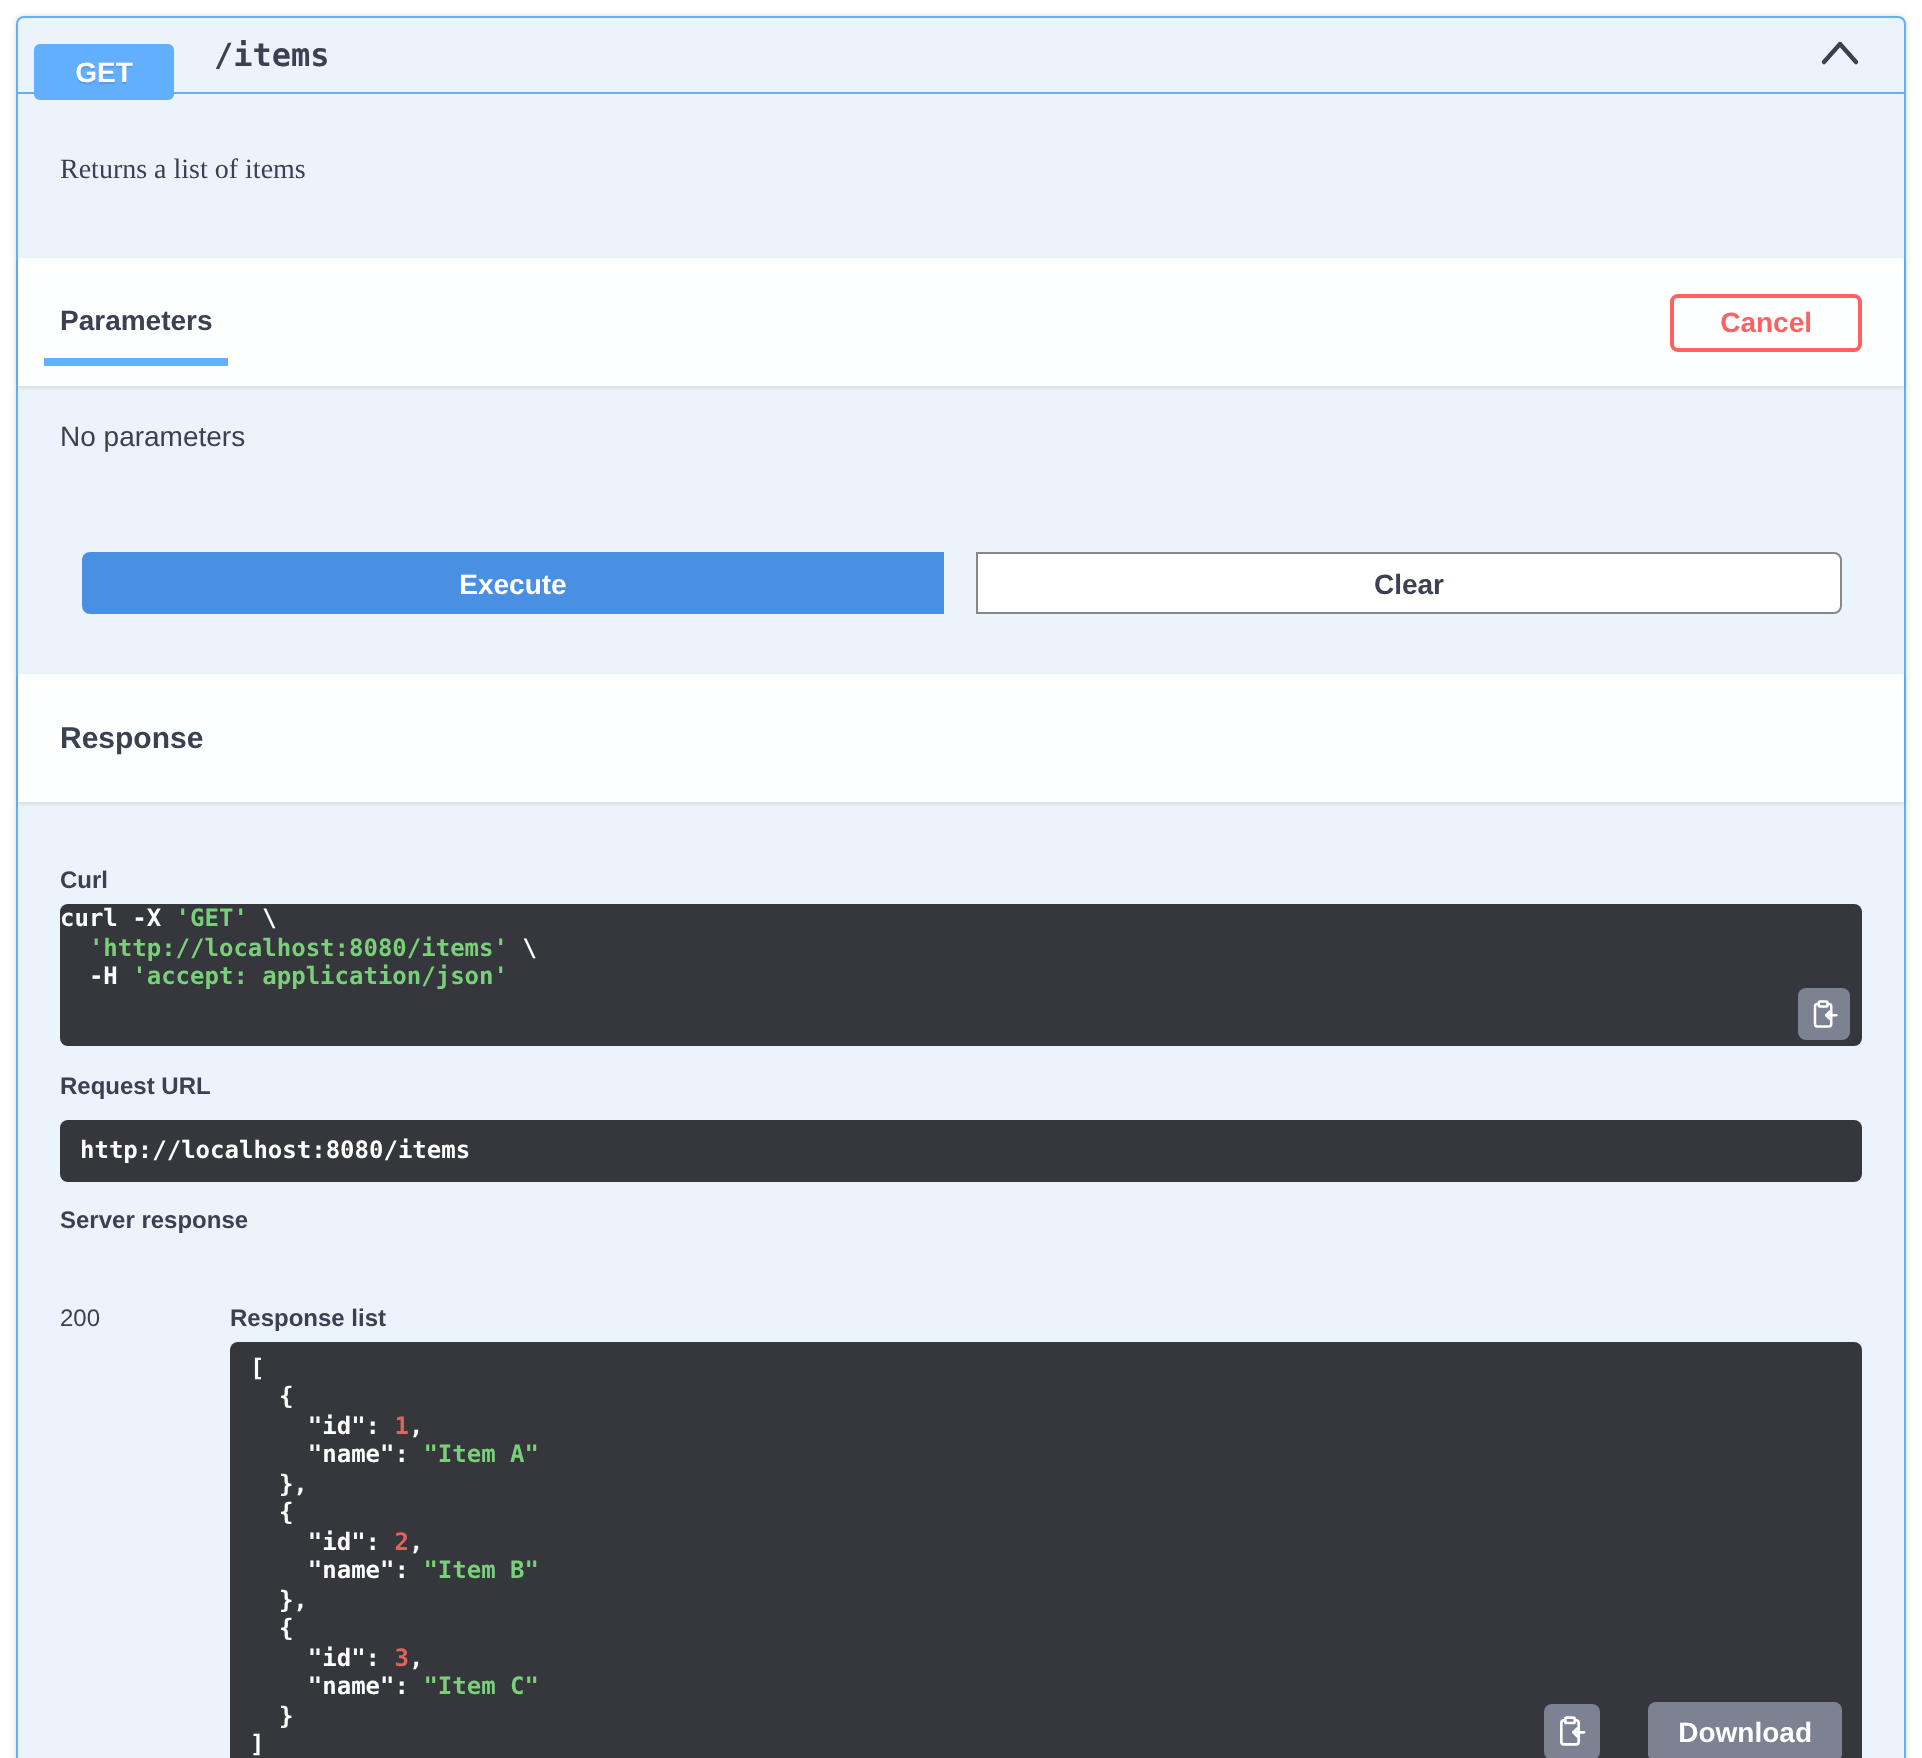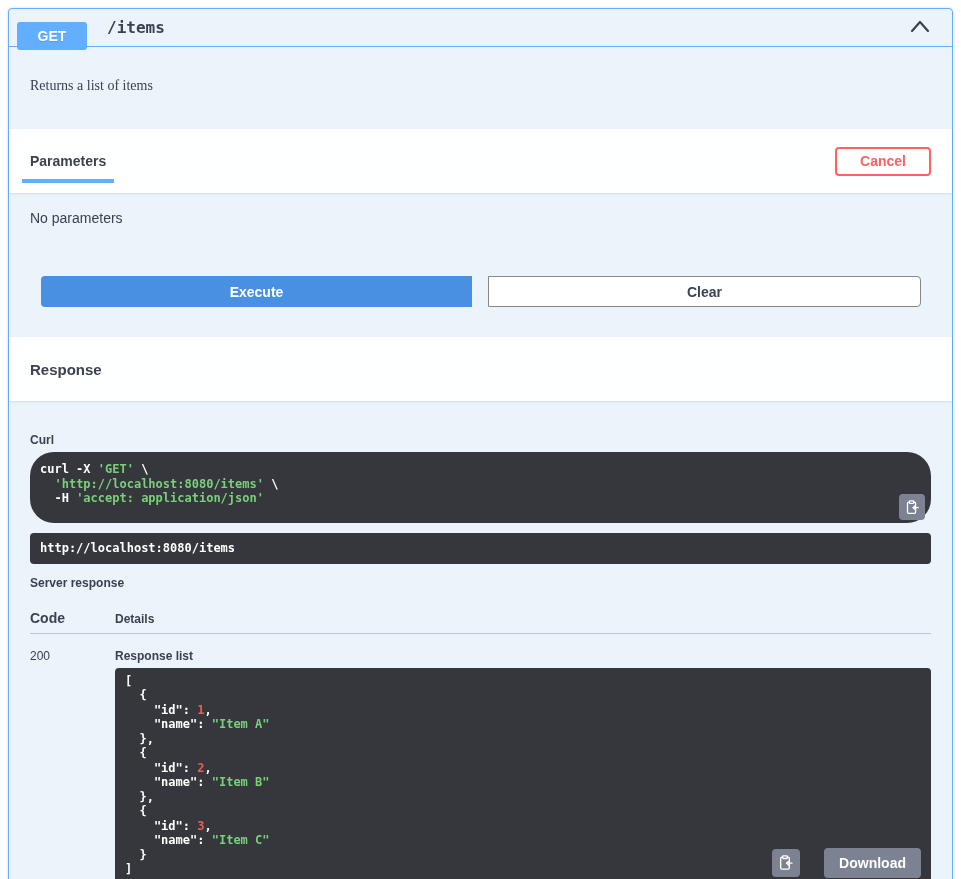"curl -X 'GET' \" .curl-block { border-radius: 24px -> none; padding: 10px -> none }
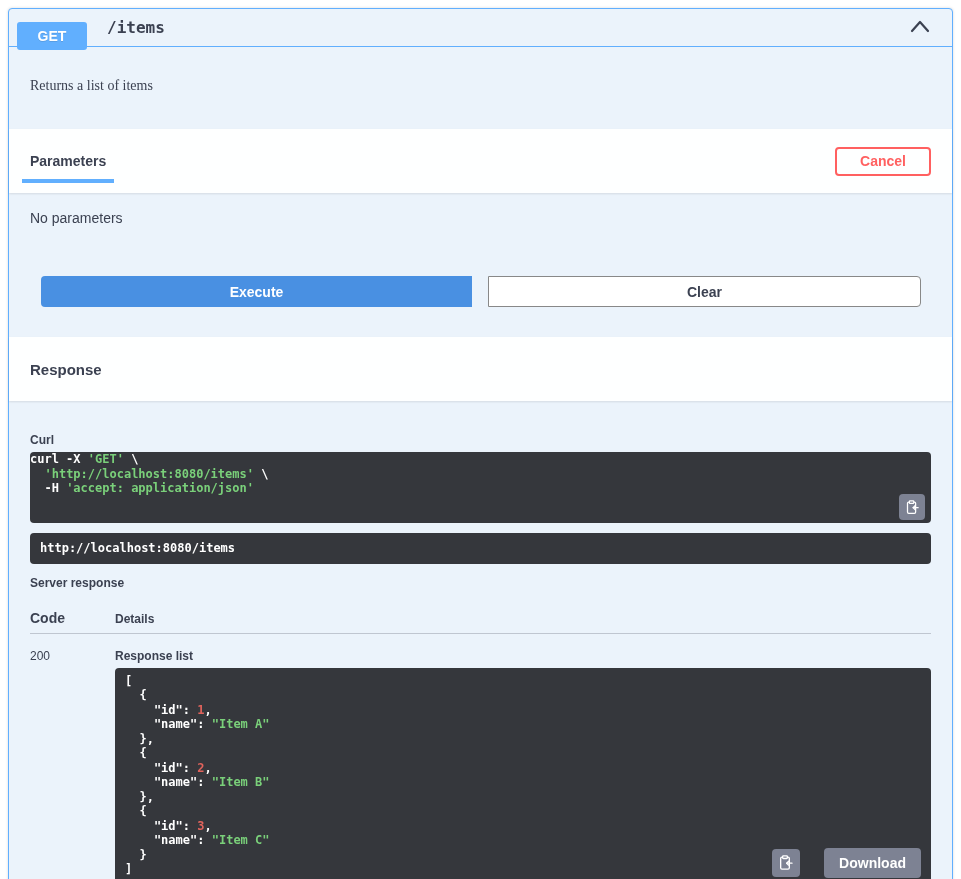"Request URL" div.block-label { html: none -> <div>Request URL</div> }
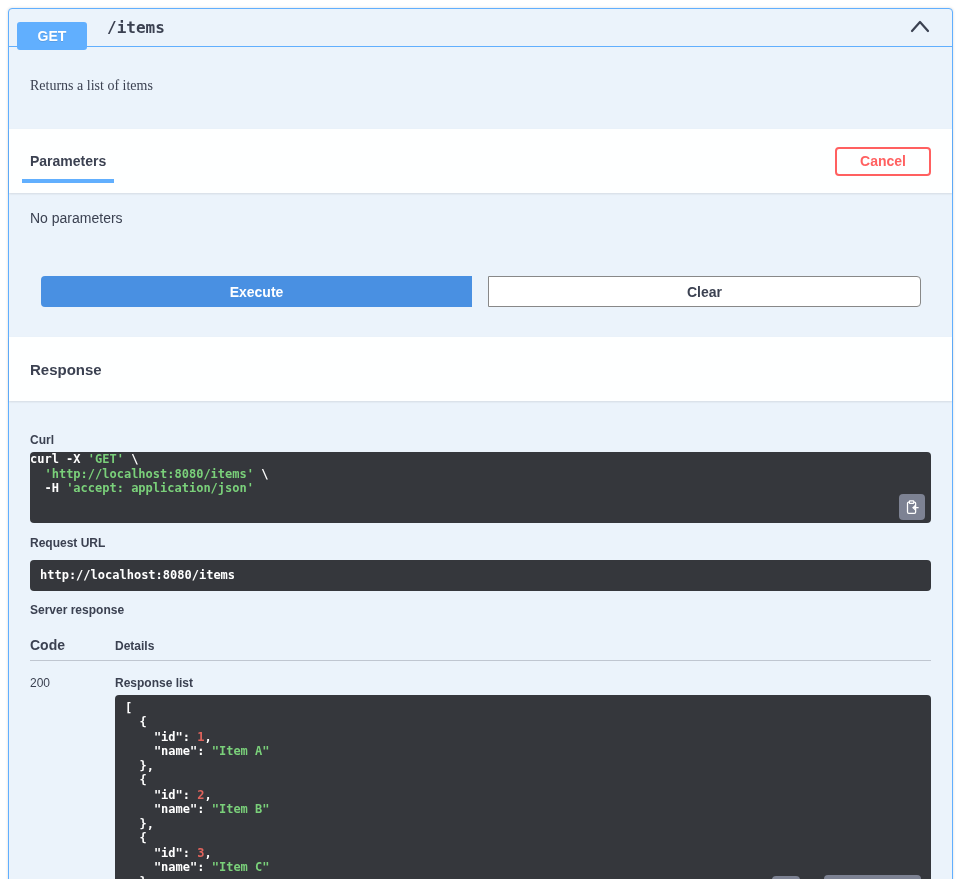"Code" div.rt-head { html: <div> <div>Code</div> <div>Details</div> </div> -> none }
